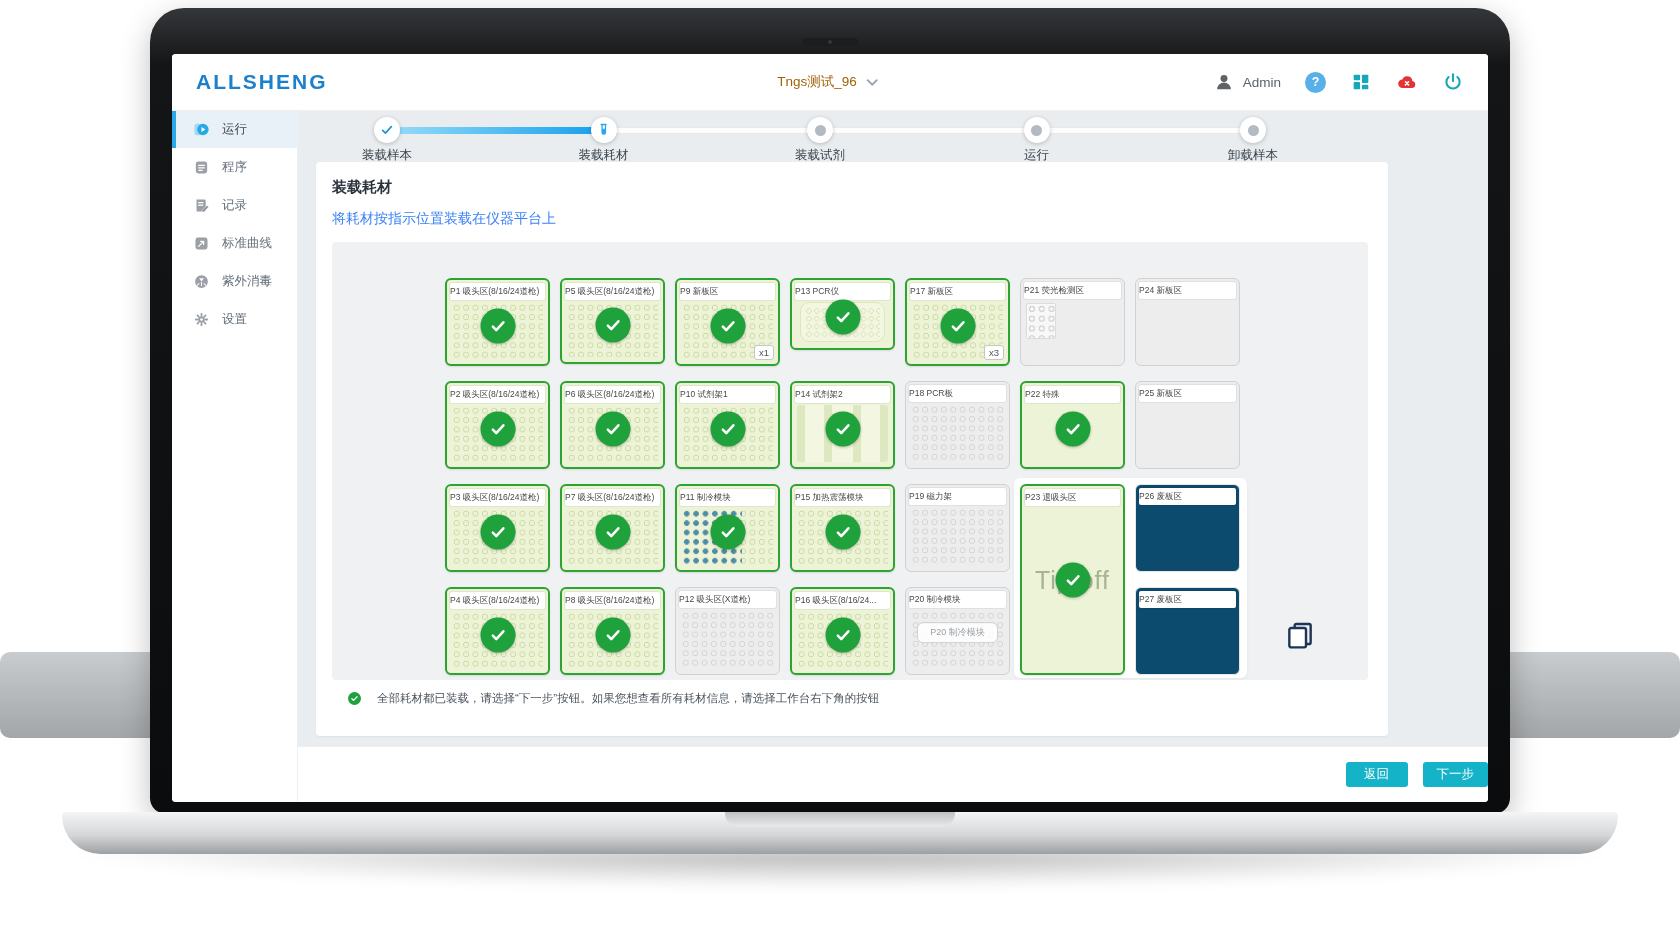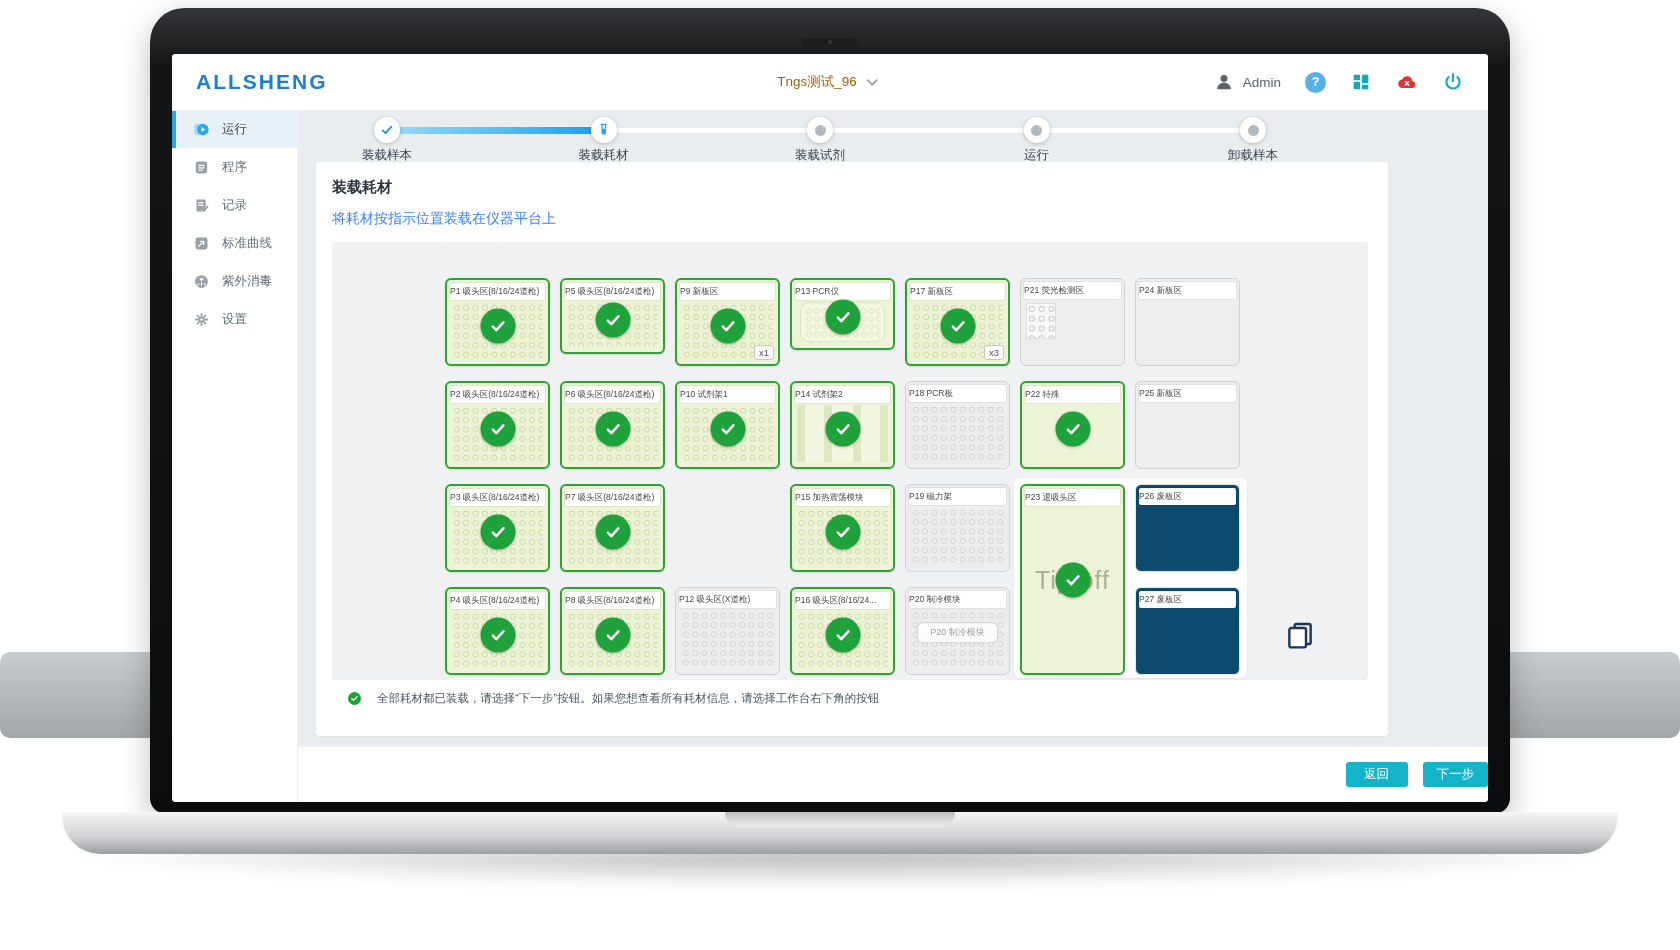"P5 吸头区(8/16/24道枪)" div.plate { height: 76px -> 86px }
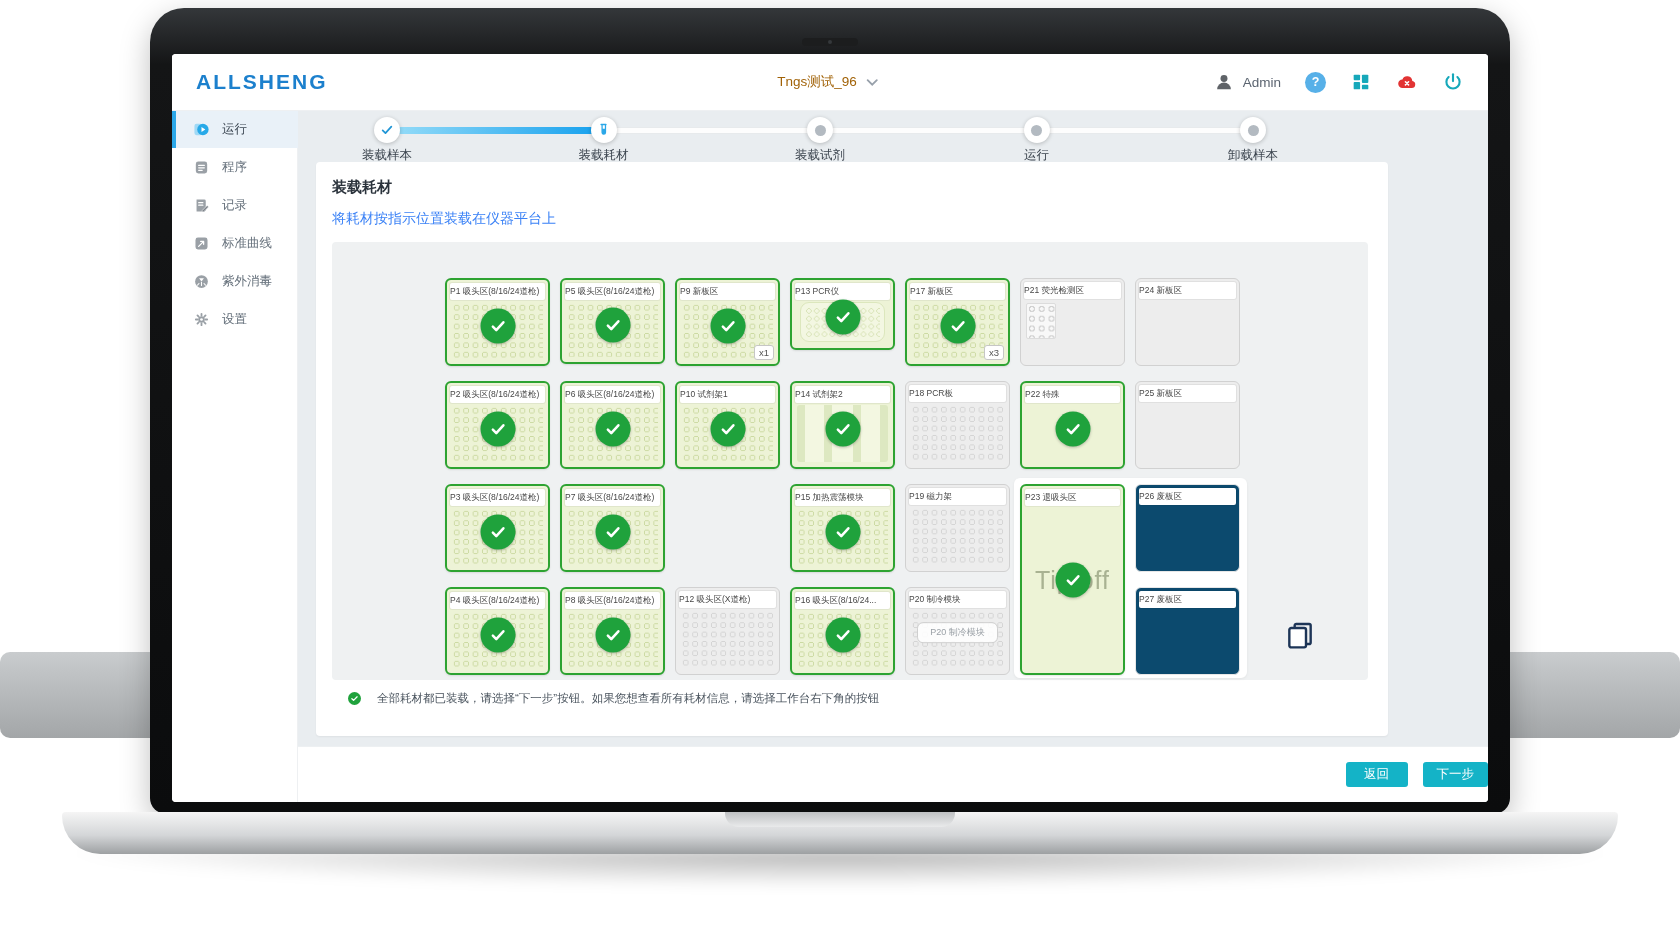"P11 制冷模块" div.plate { html: none -> <div> <div>P11 制冷模块</div> <div></div> <div></div> <div> <svg> <path></path> </svg> </div> </div> }
